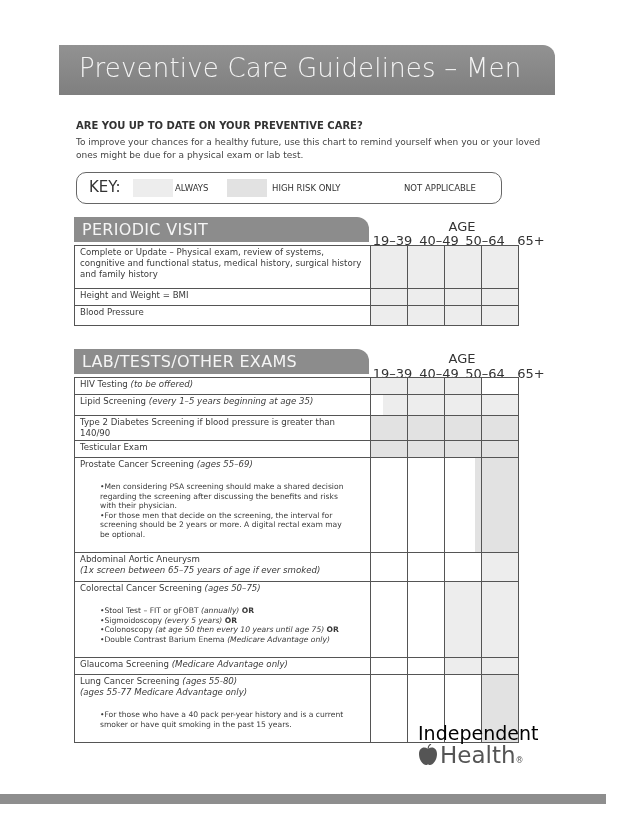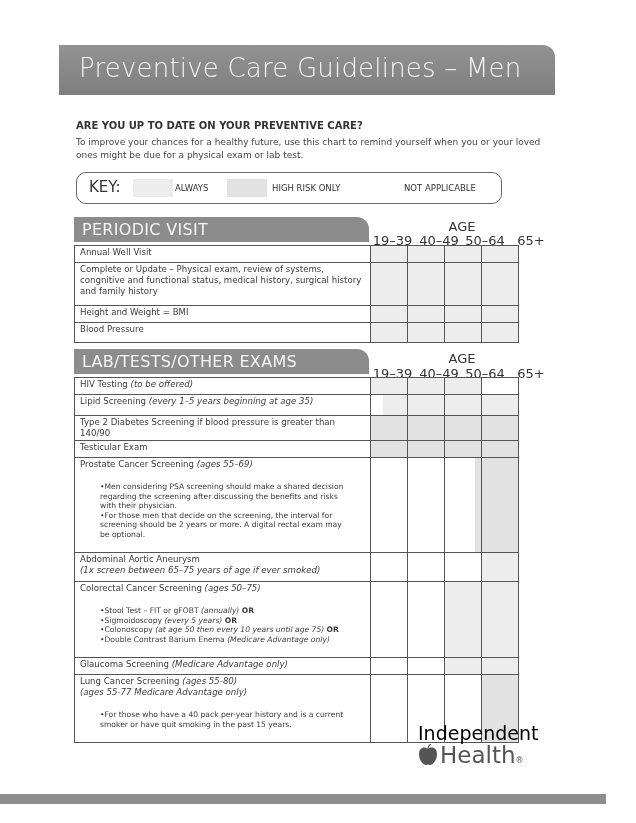"Annual Well Visit" tr { html: <tr> <td>Annual Well Visit</td> <td></td> <td></td> <td></td> <td></td> </tr> -> none }
